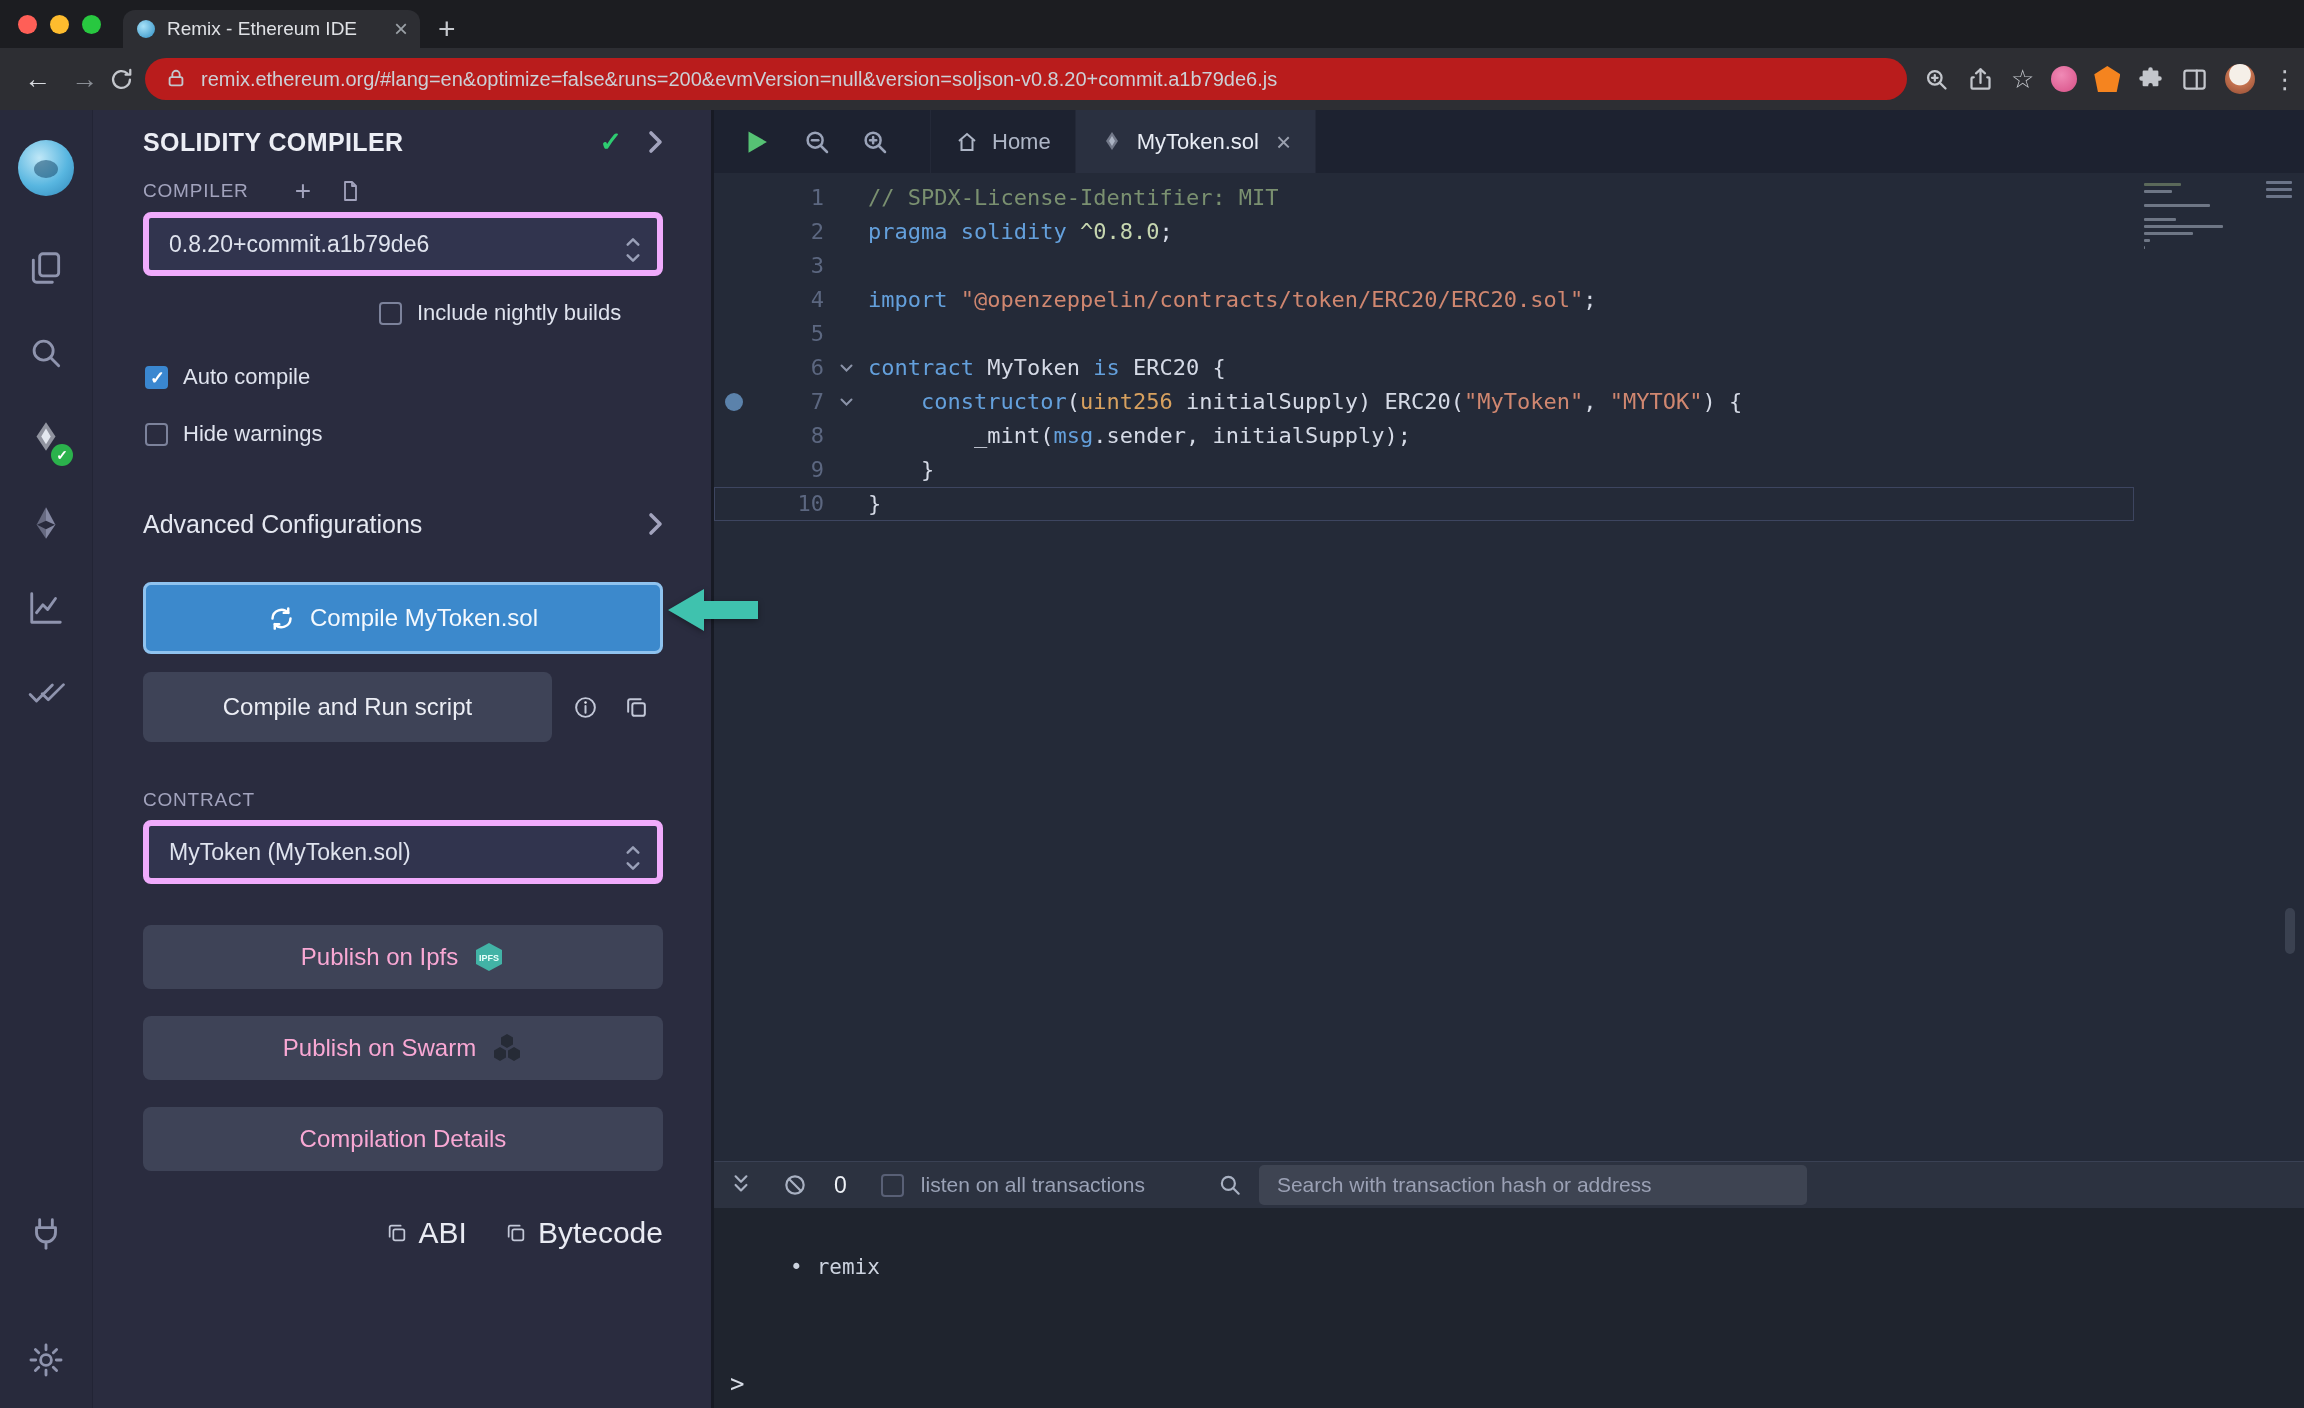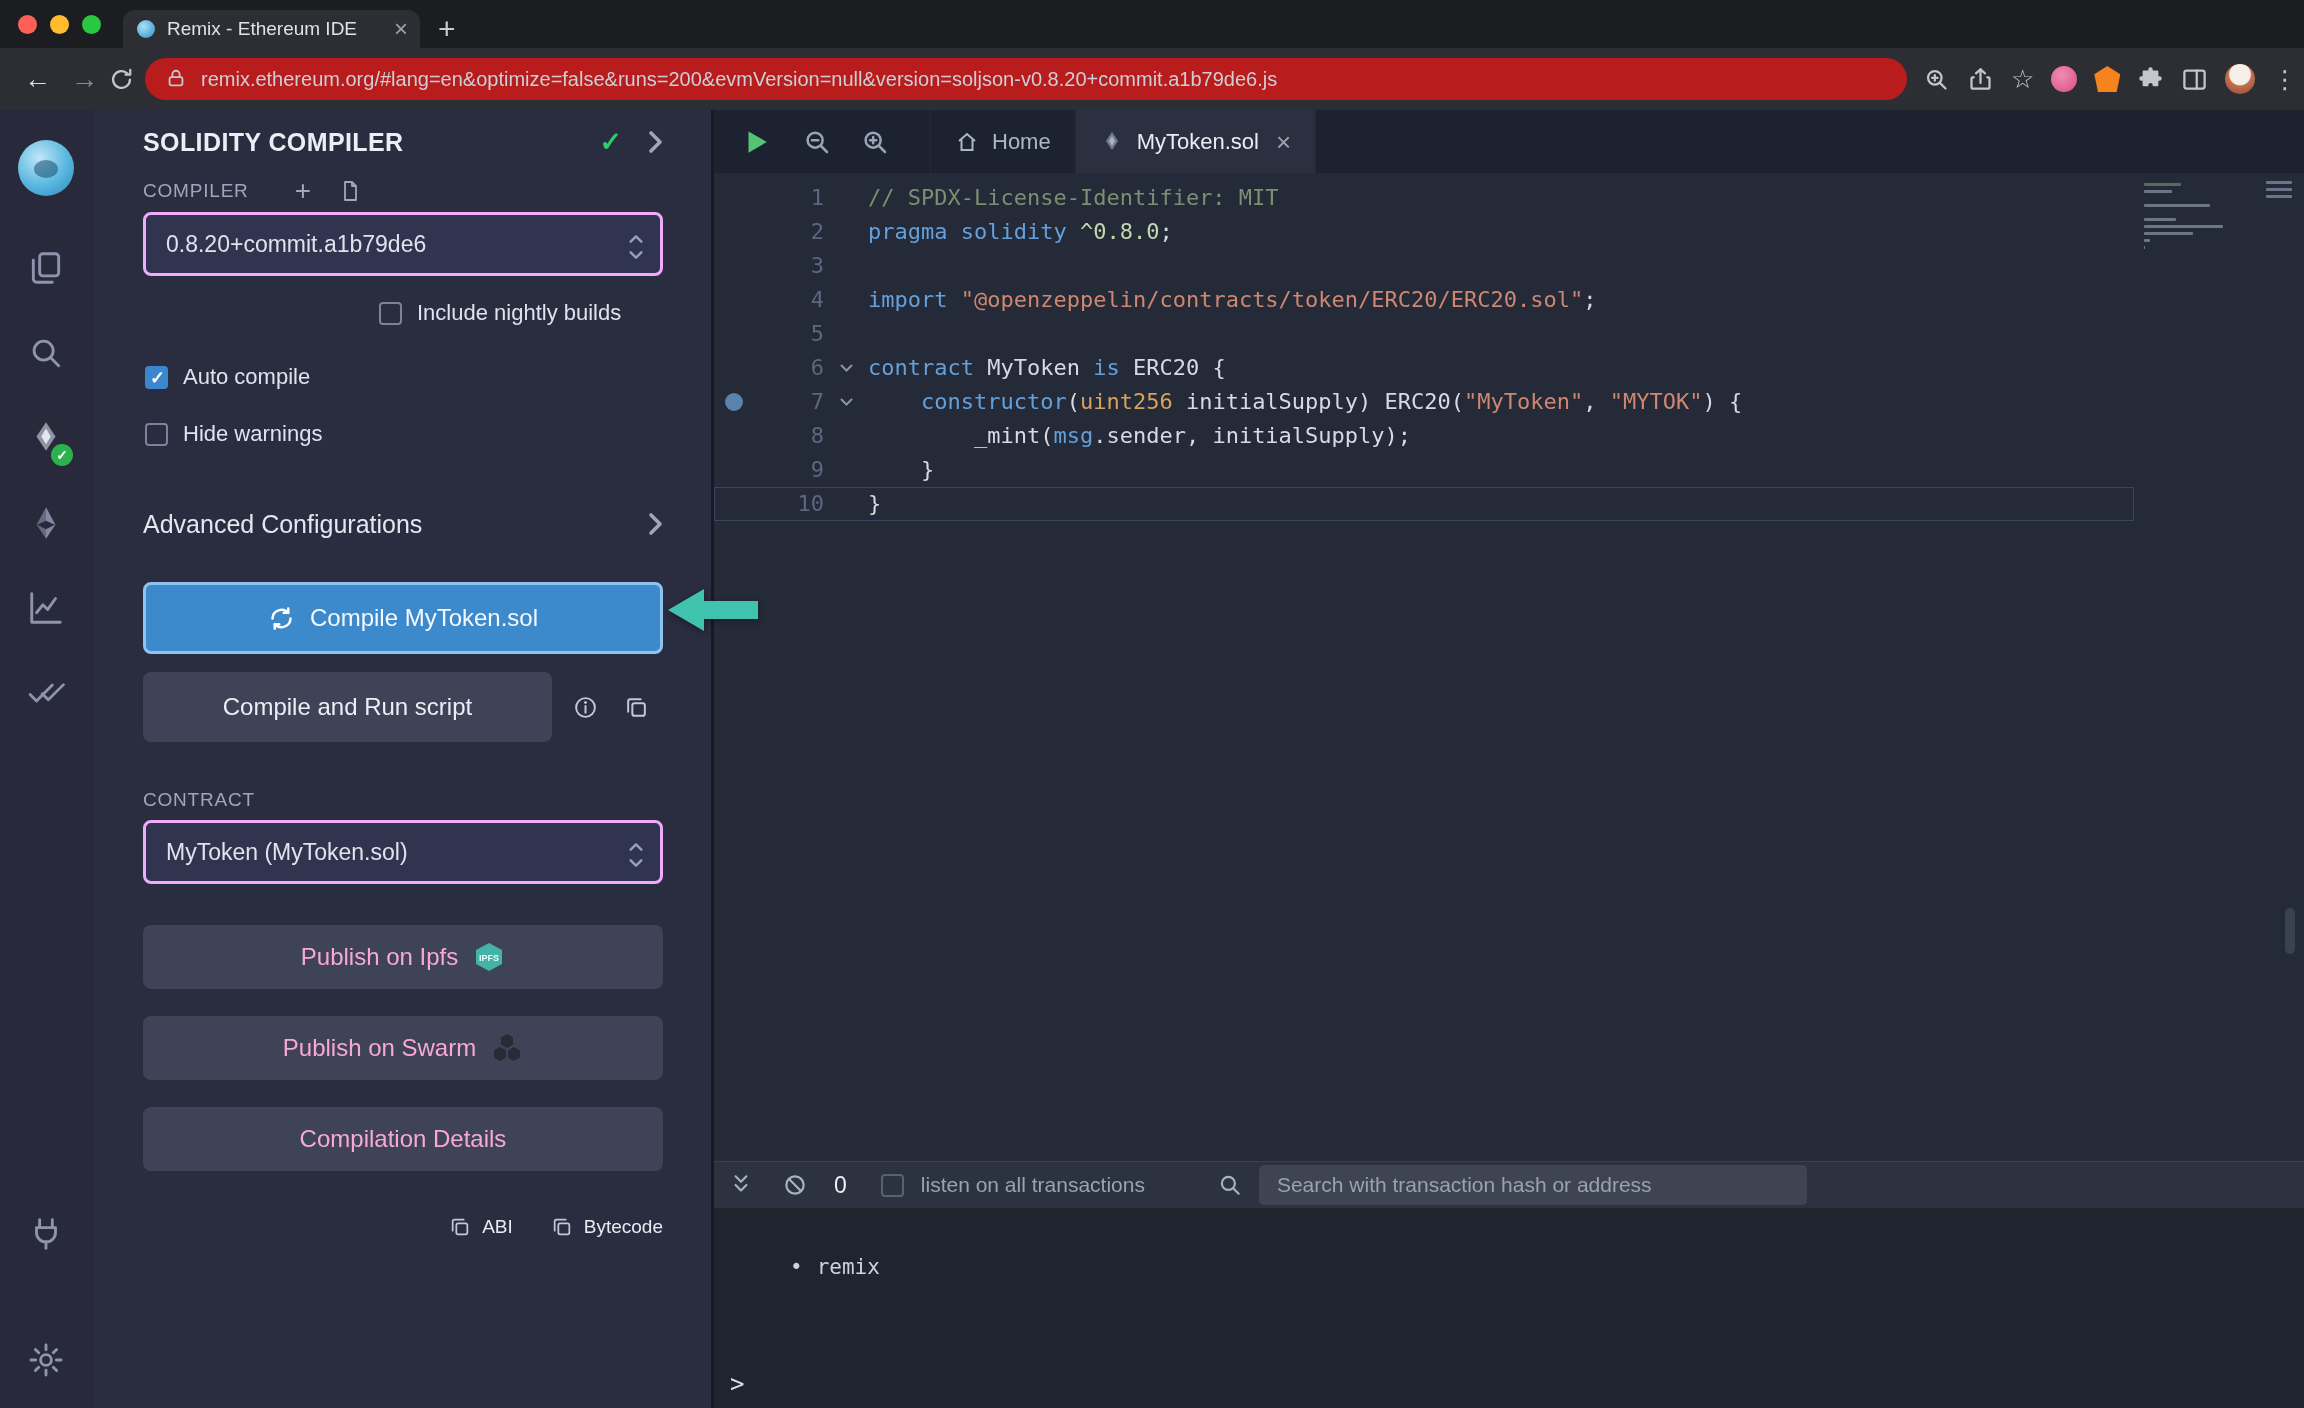"0.8.20+commit.a1b79de6" .select { border: 3px solid #f0abfc -> 6px solid #f0abfc }
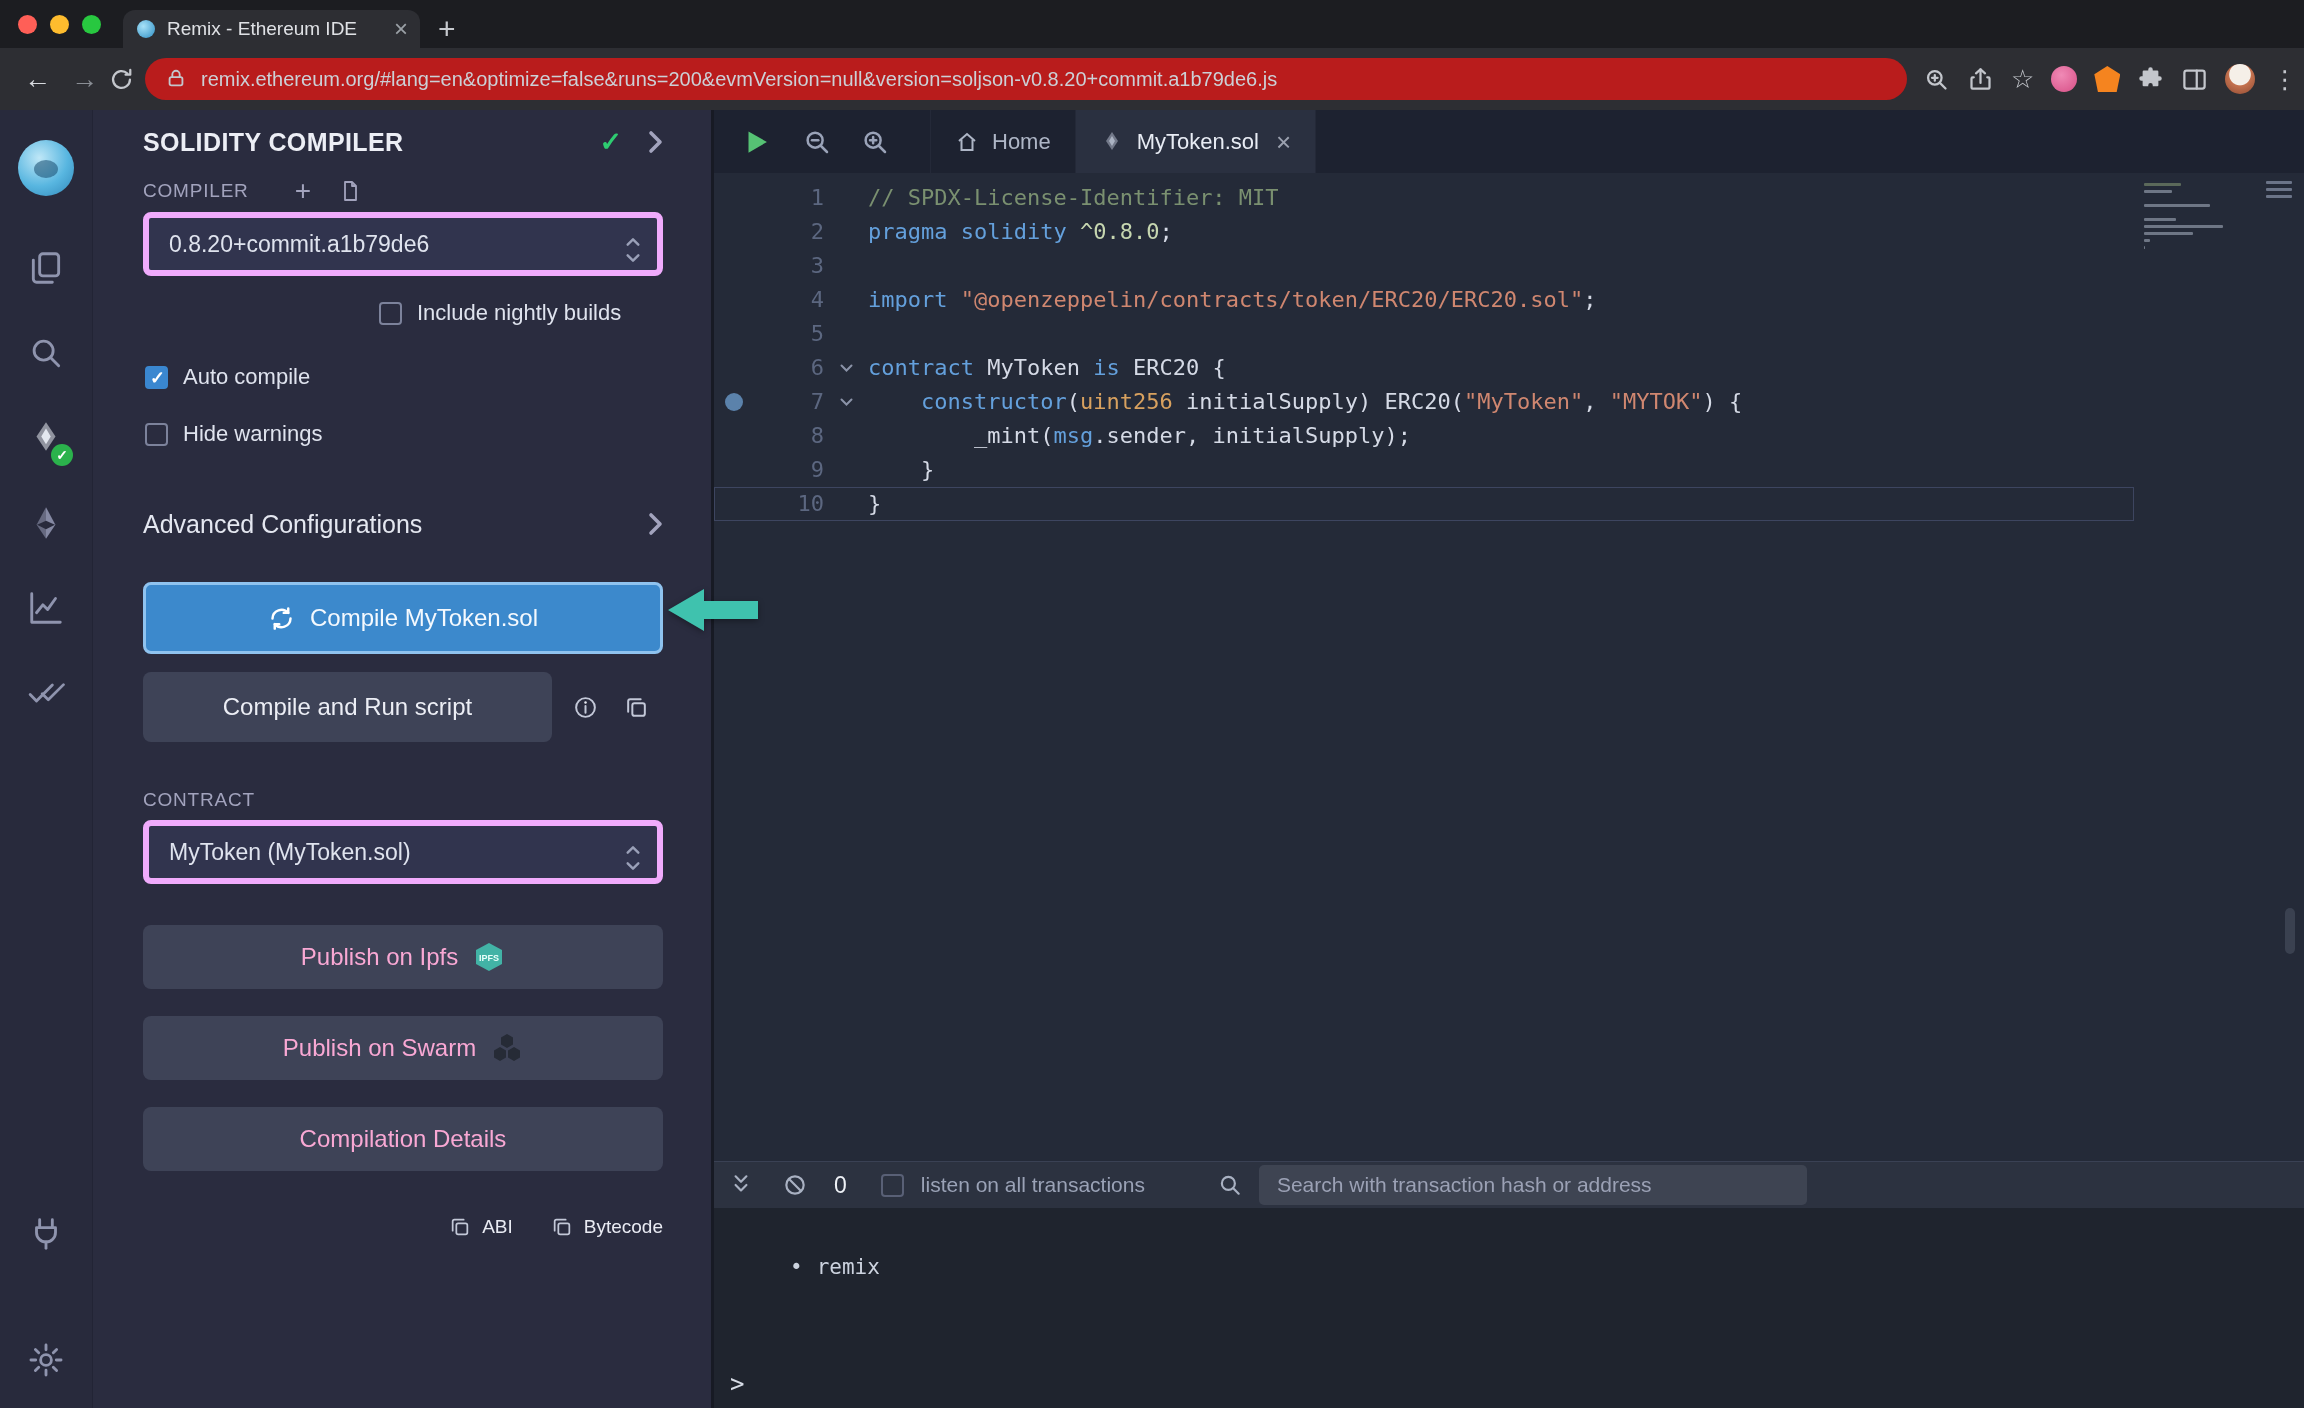"ABI" .abi-item { font-size: 19px -> 30px }
